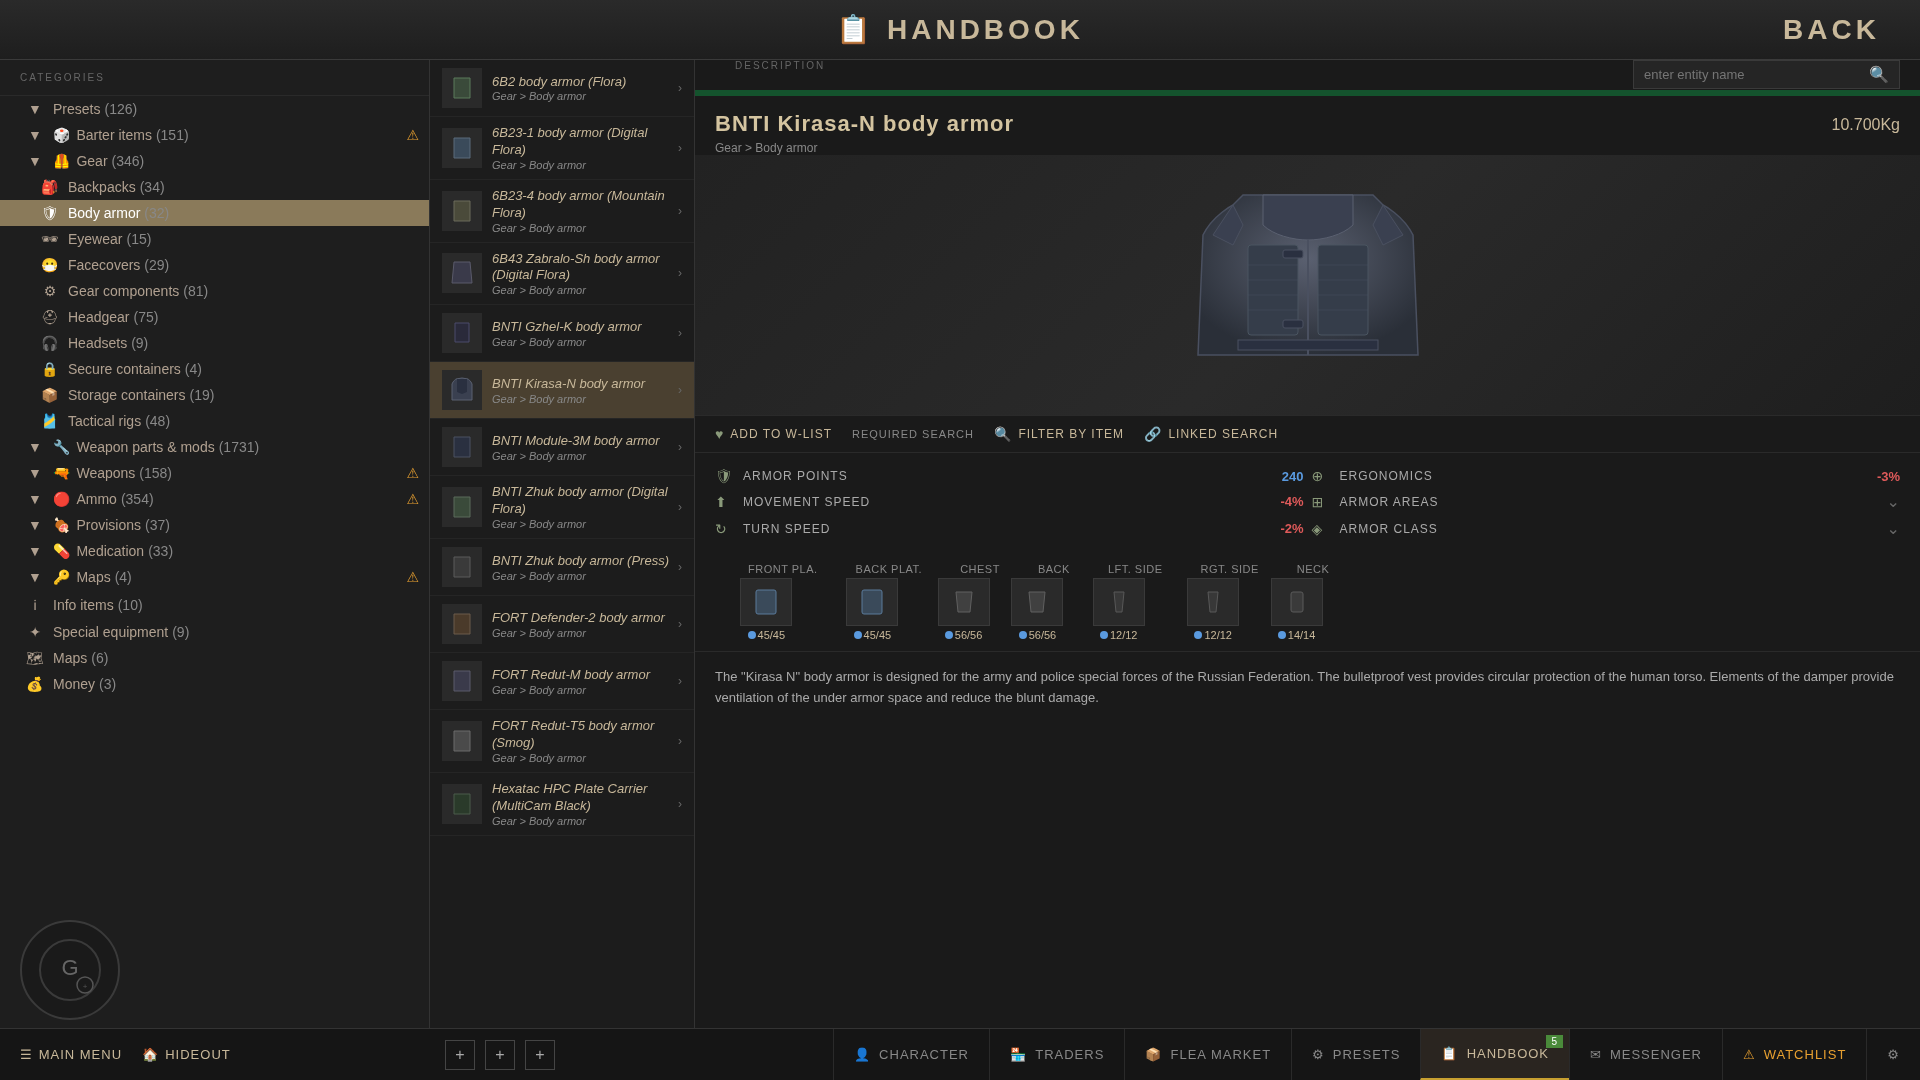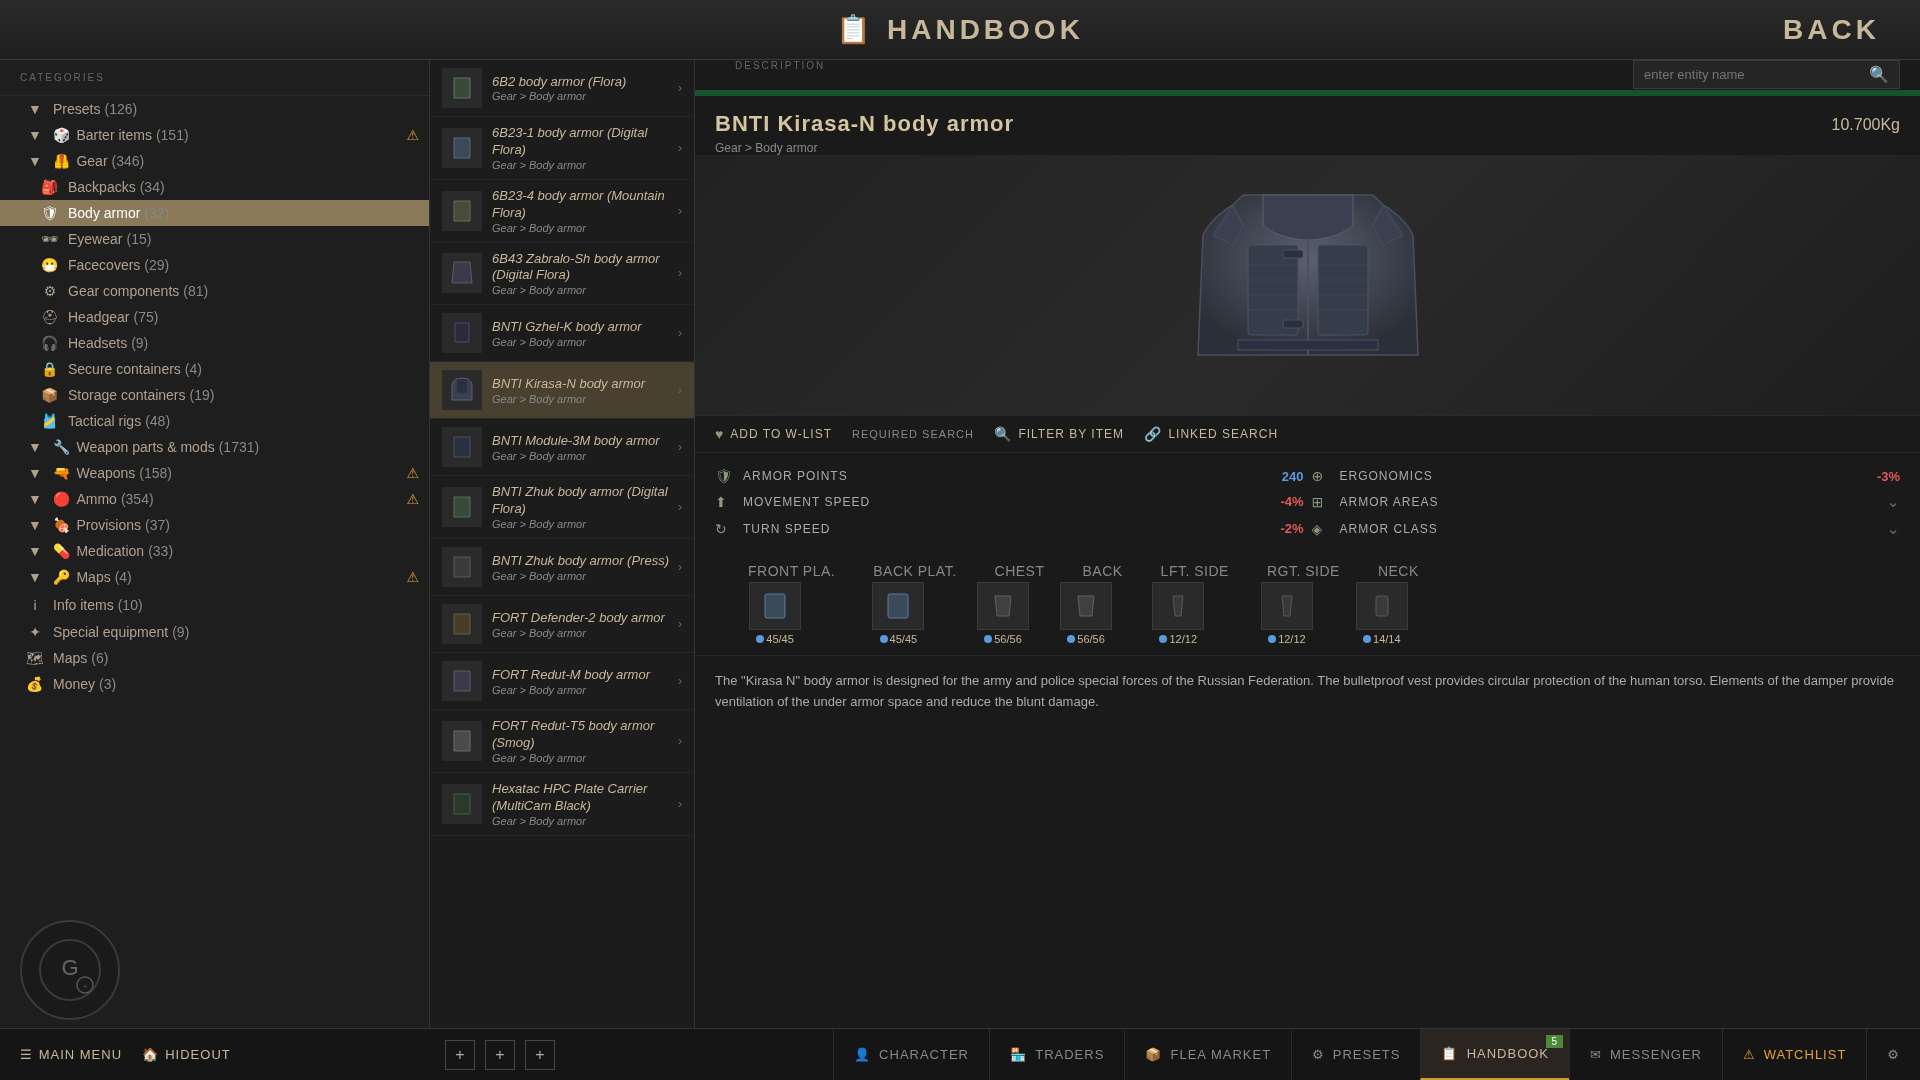"FRONT PLA." .zone-label { font-size: 14px -> 11px }
